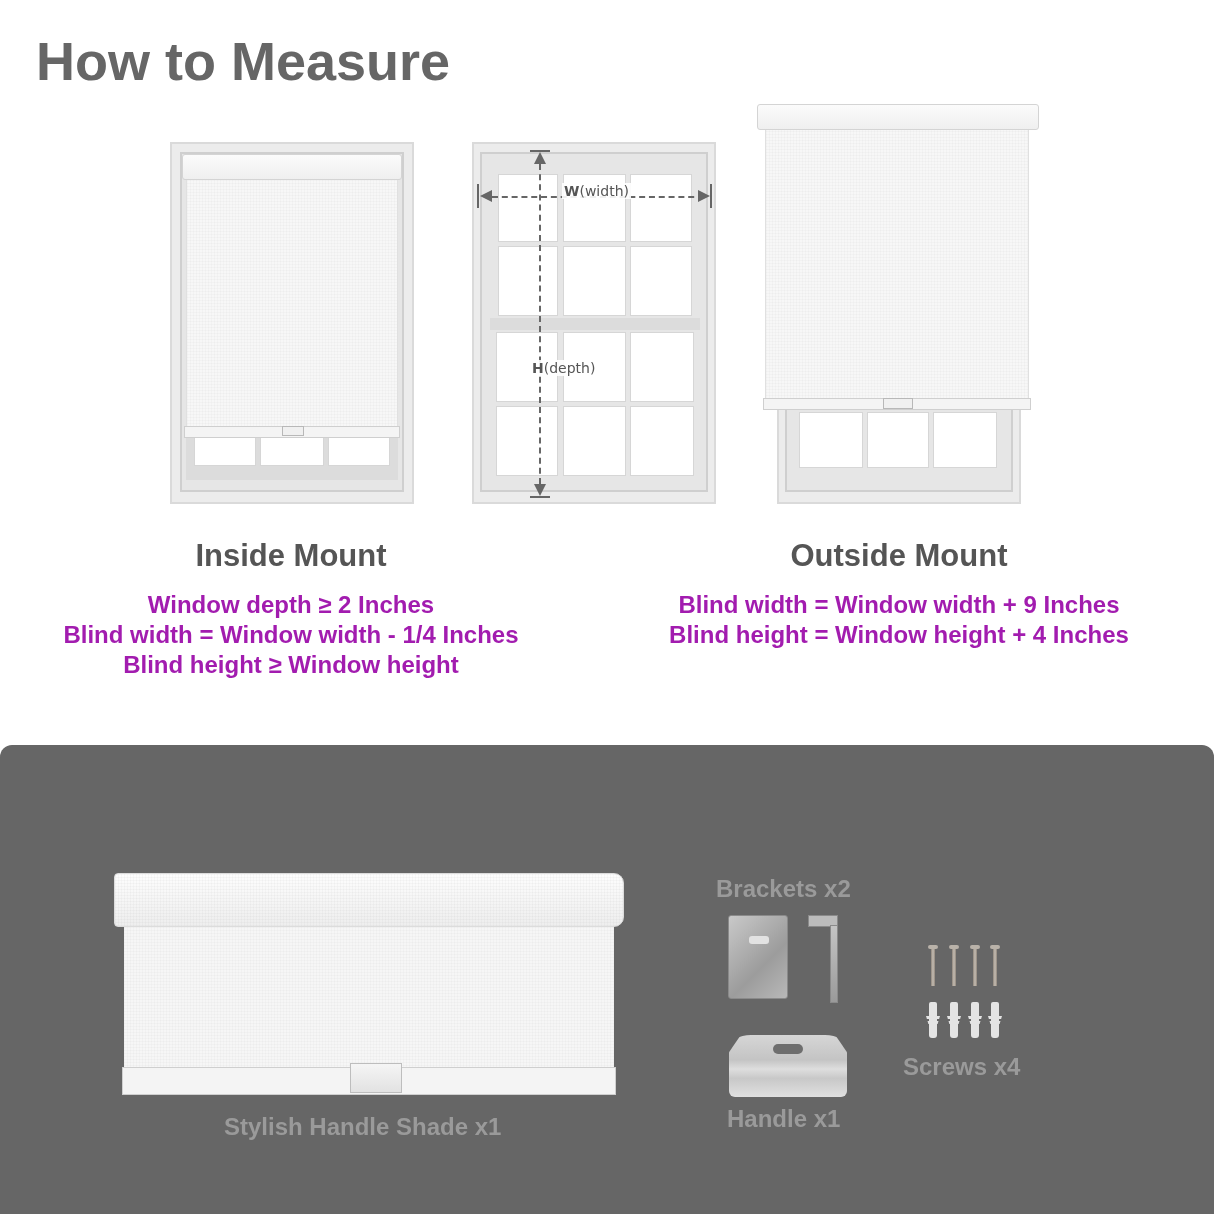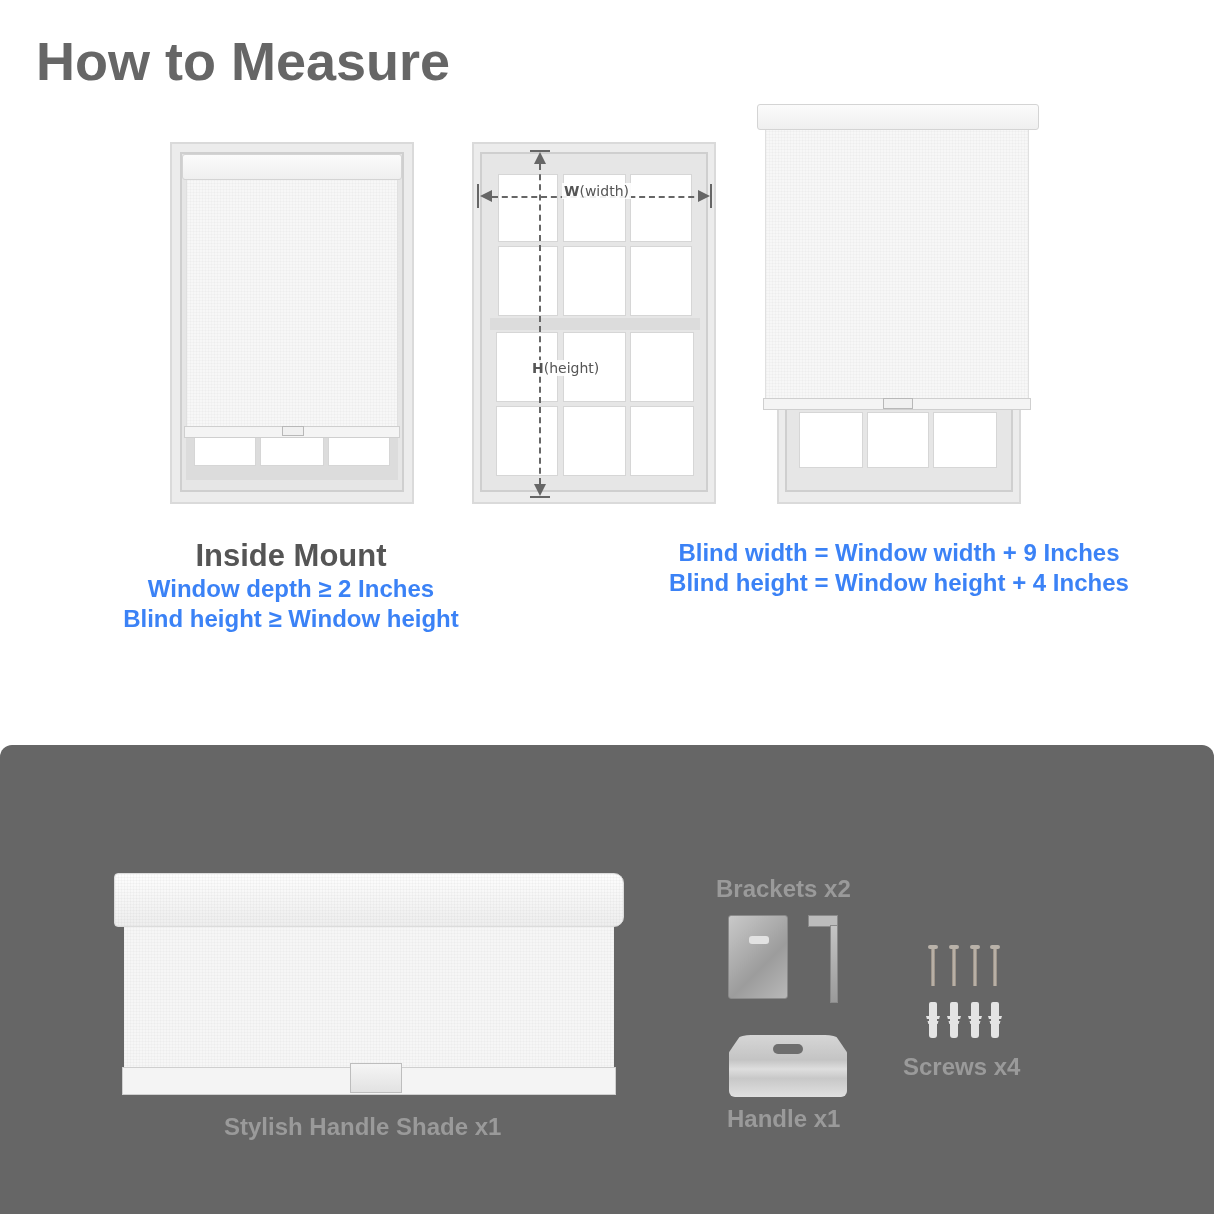"(height)" span { text: height -> depth }
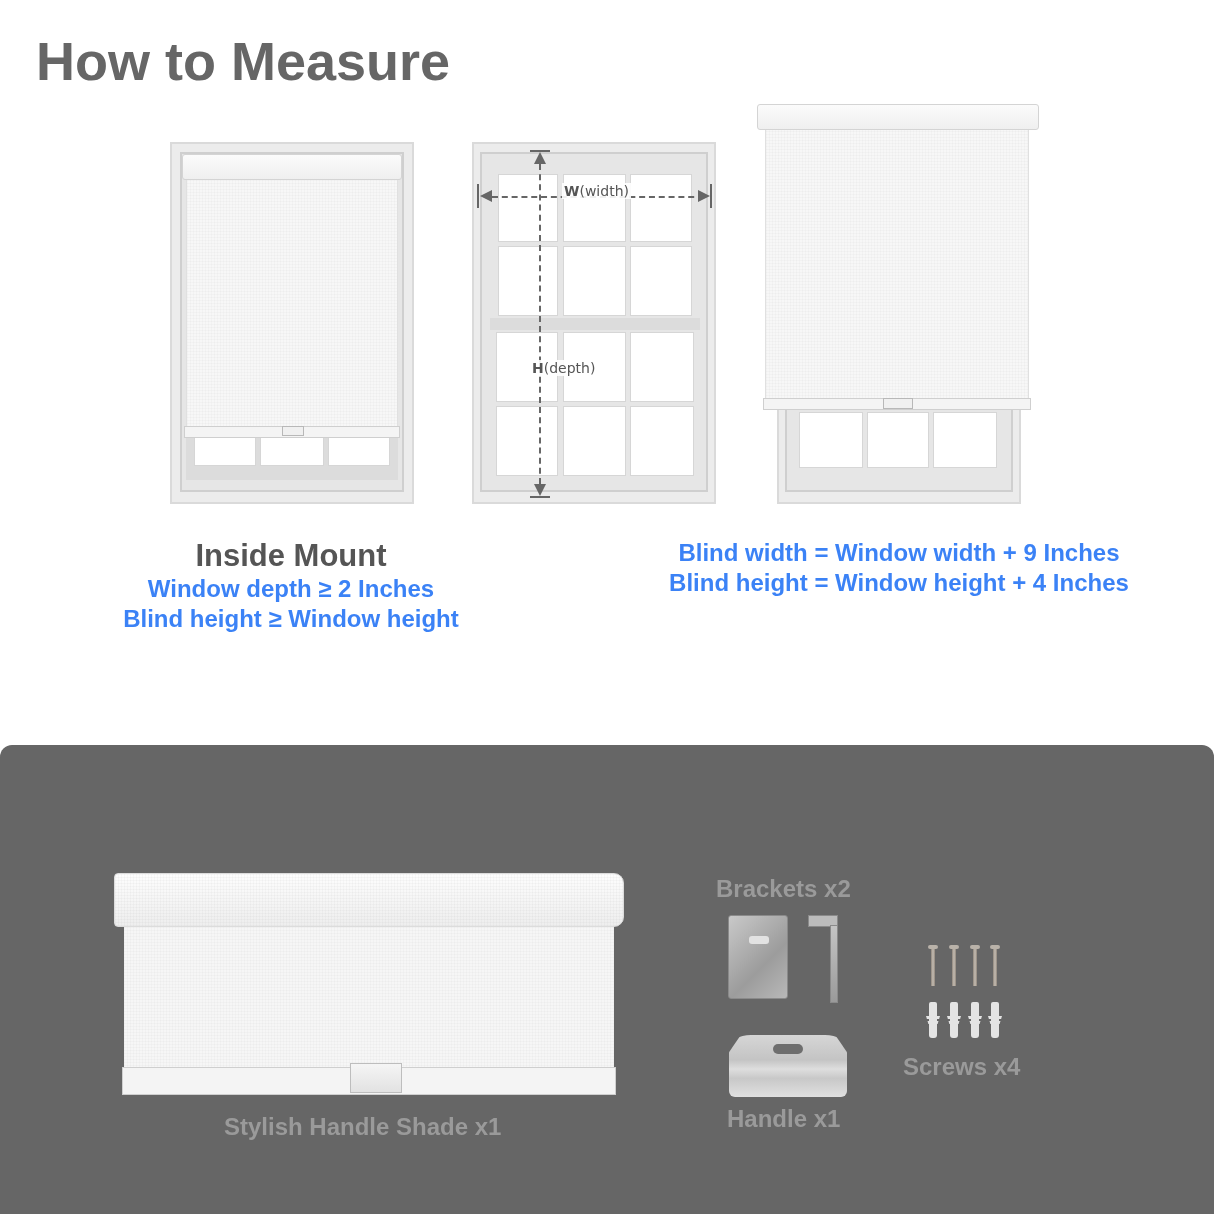"Inside Mount" .caption h2 { margin-bottom: 0 -> 16px }
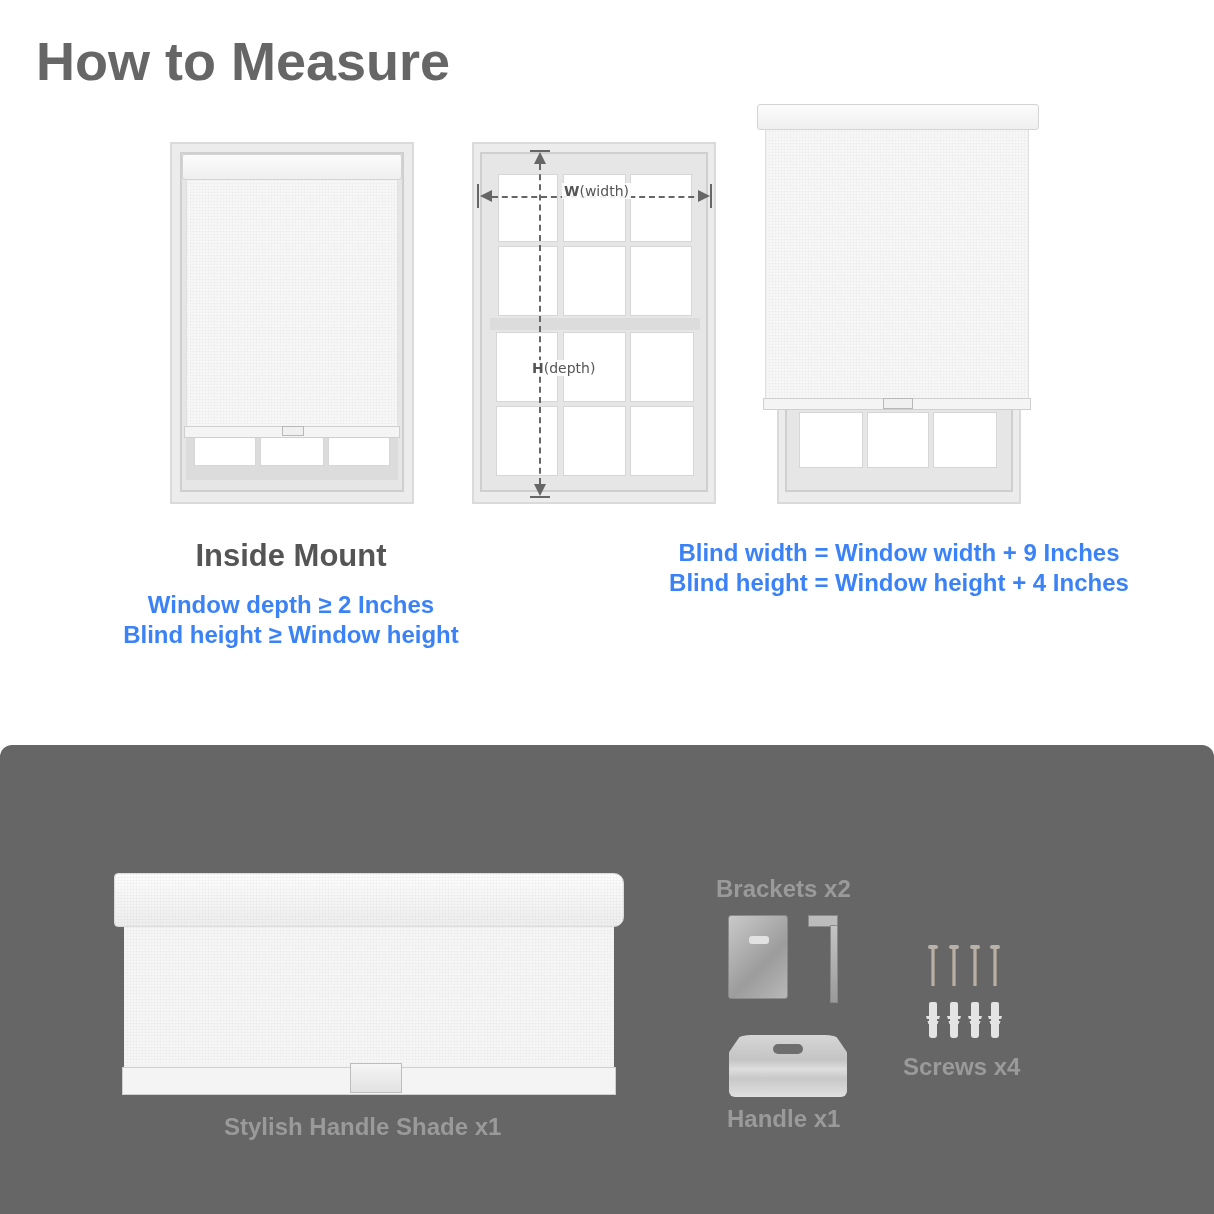"Outside Mount" h2 { html: none -> <h2>Outside Mount</h2> }
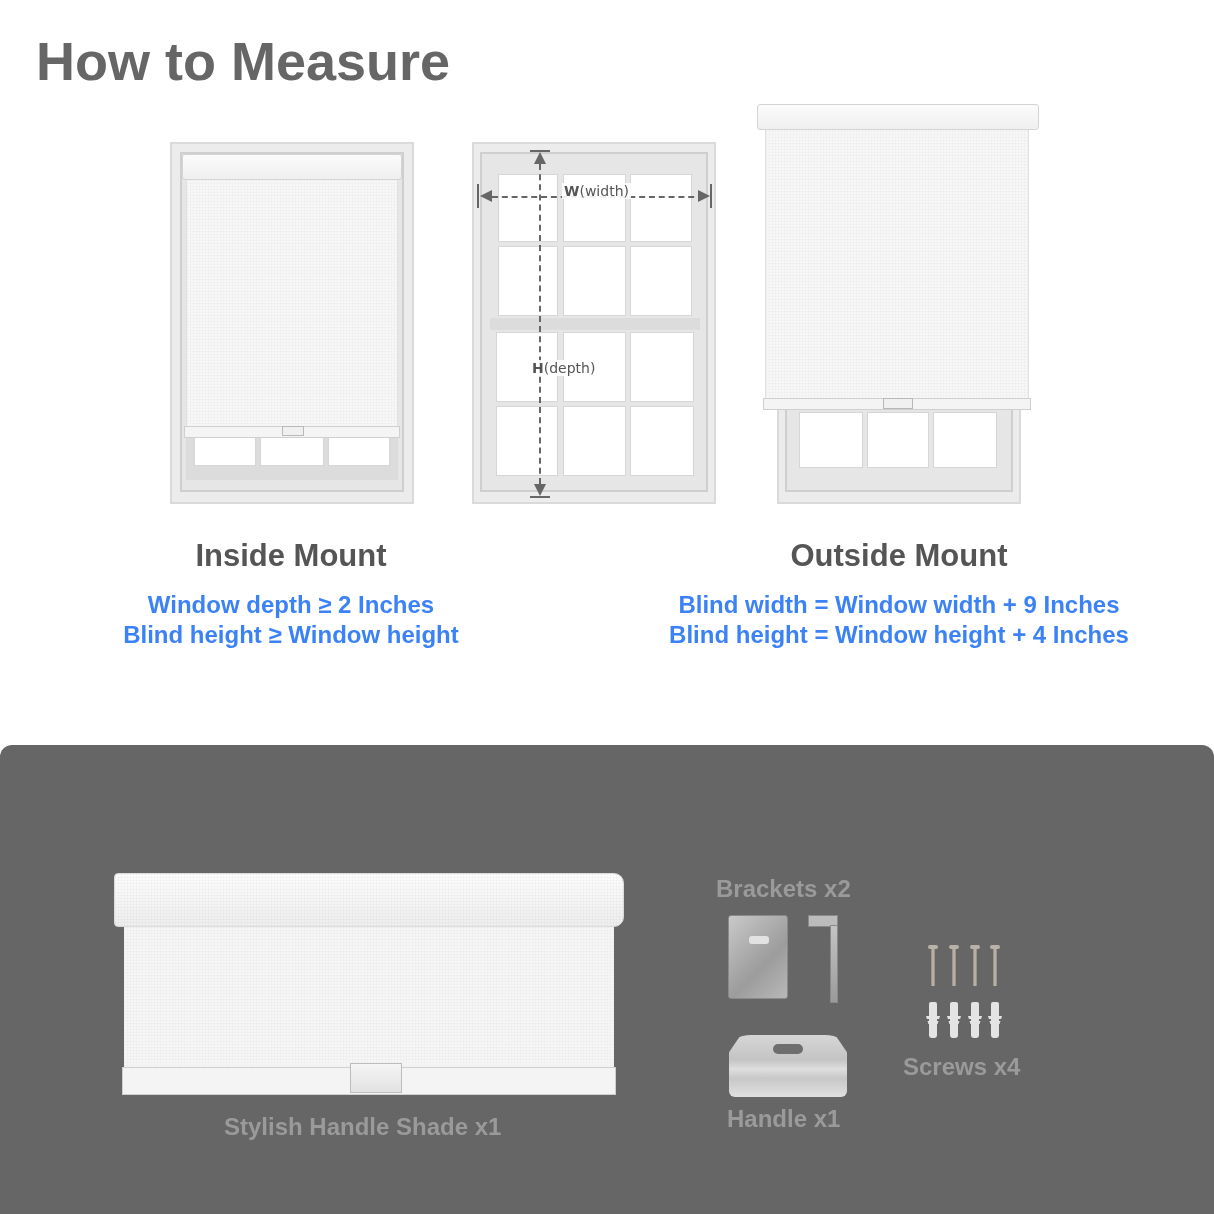"Window depth ≥ 2 Inches" .caption p { color: #3b82f6 -> #a21caf }
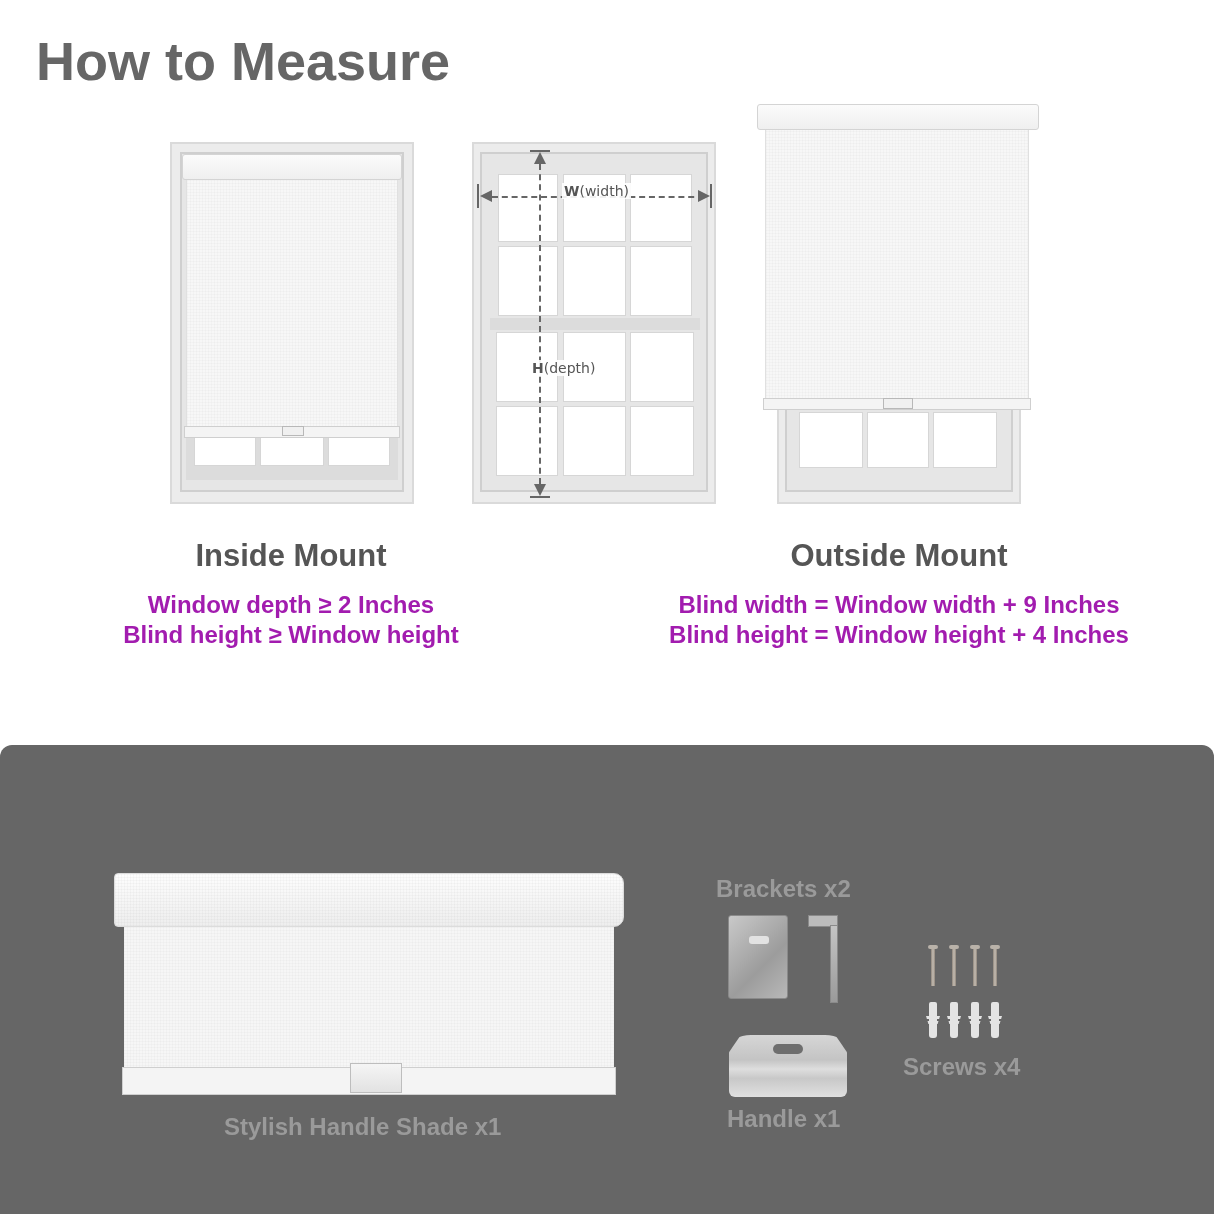"Blind width = Window width -" p { html: none -> <p>Blind width = Window width - 1/4 Inches</p> }
